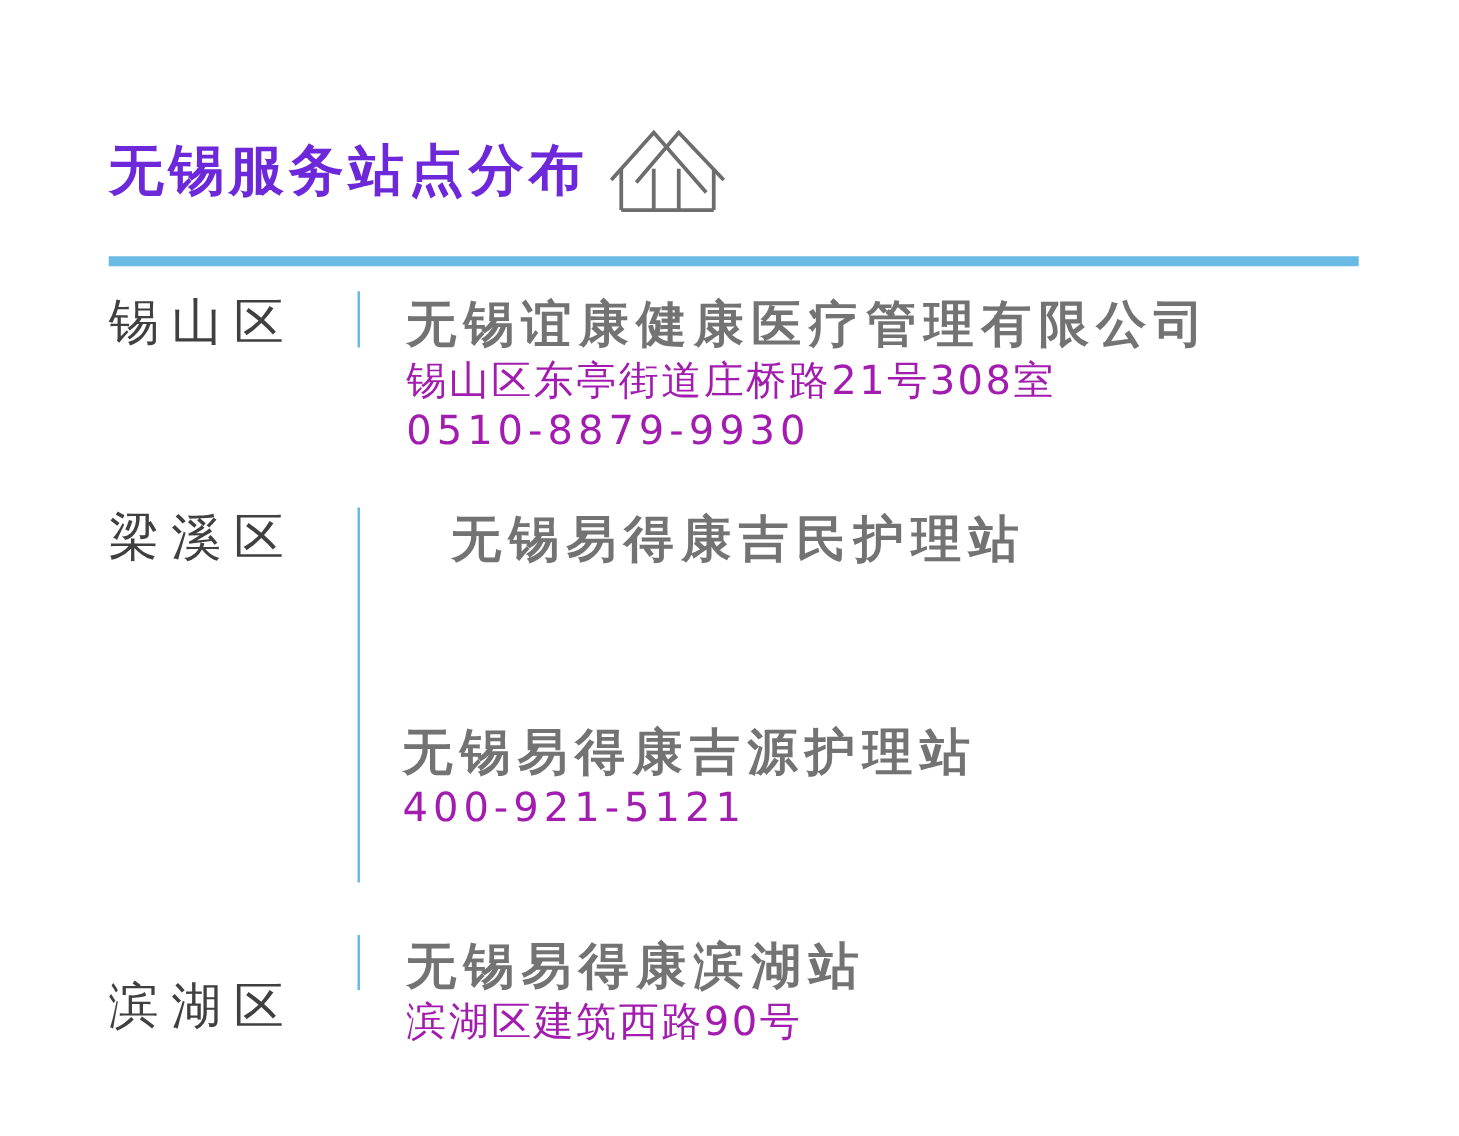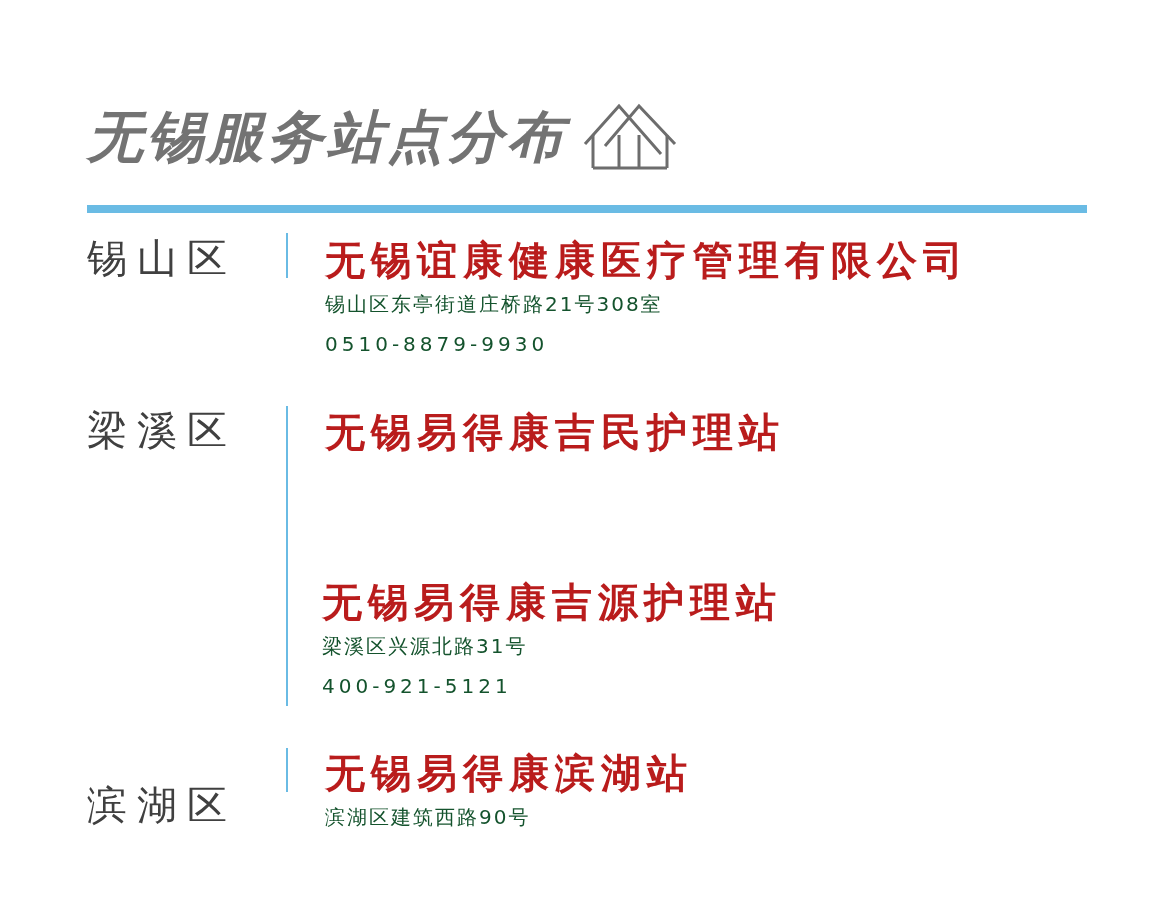"无锡服务站点分布" .page-title { color: #737373 -> #6d28d9; font-size: 56px -> 44px; font-style: italic -> none }
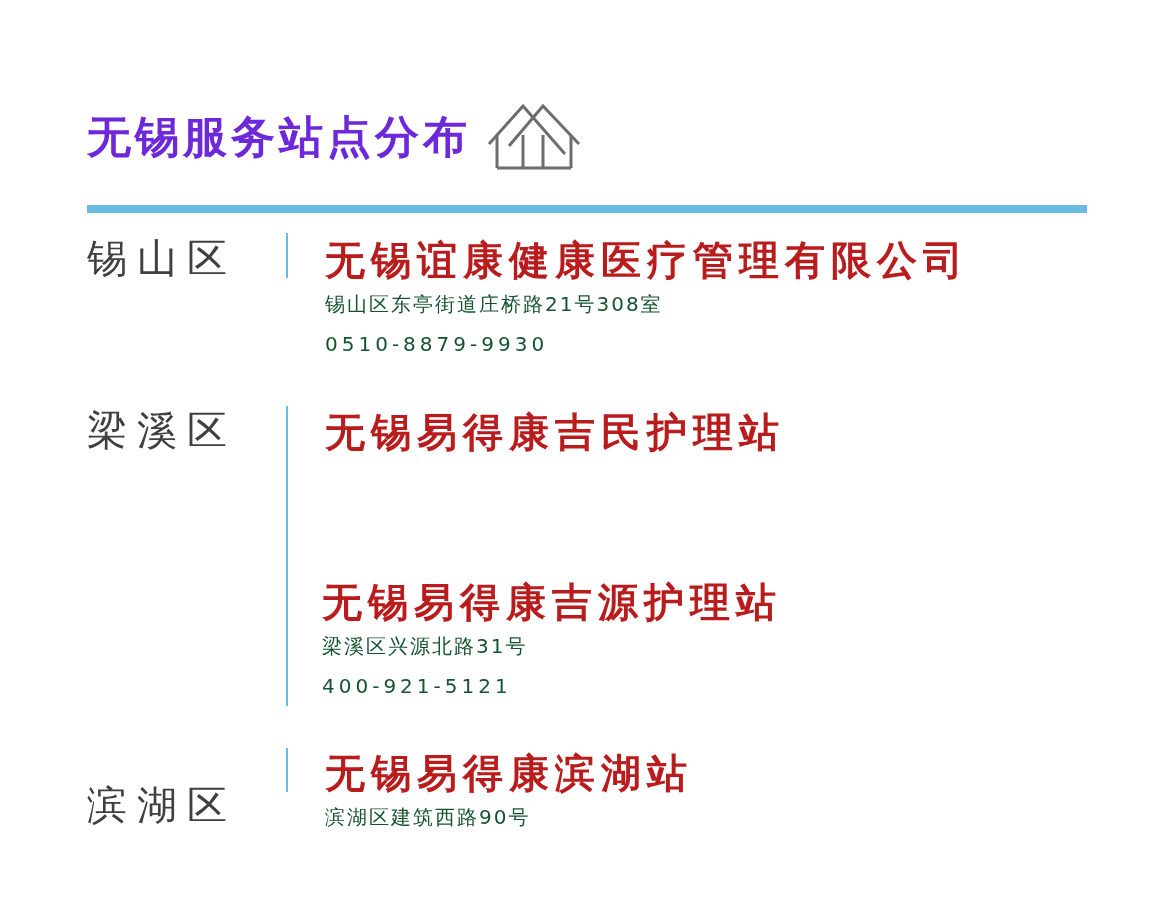"无锡谊康健康医疗管理有限公司" .station-name { color: #b91c1c -> #737373 }
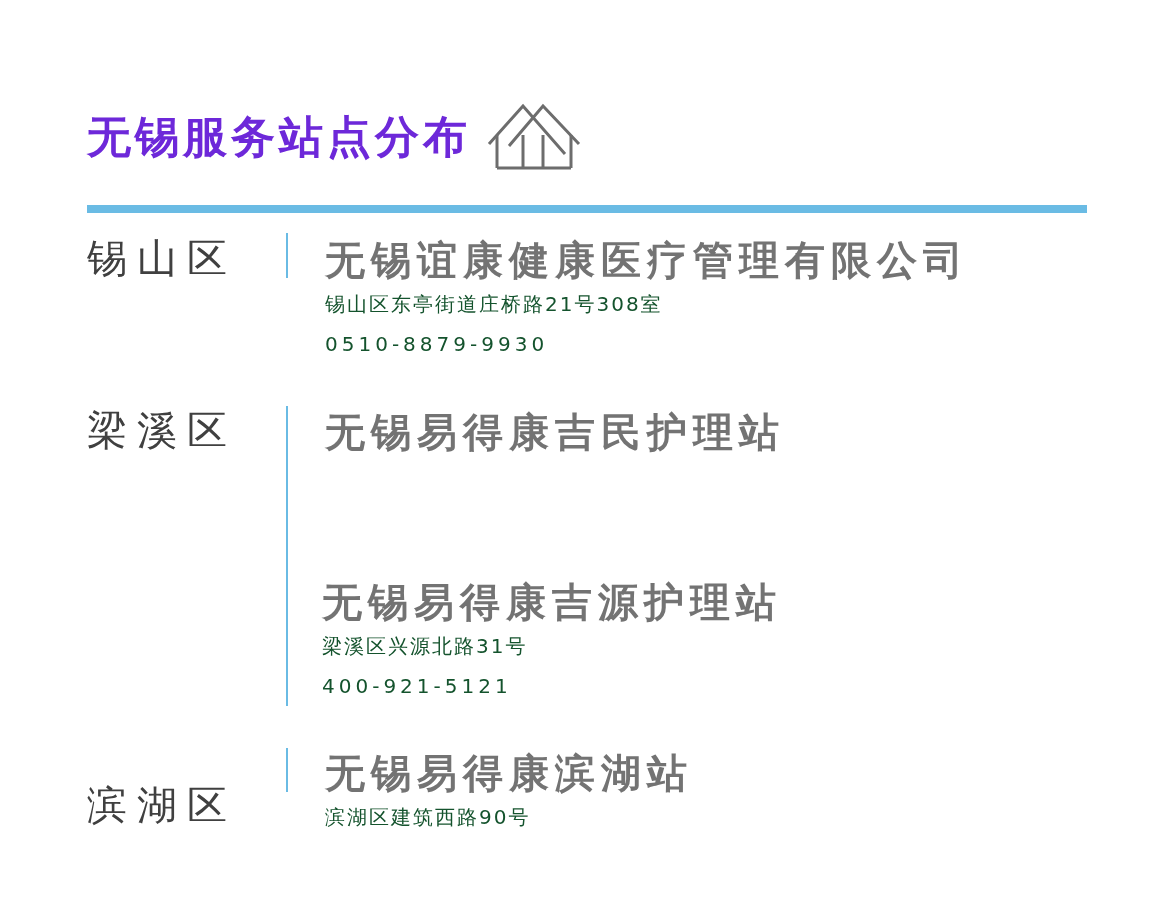"锡山区东亭街道庄桥路21号308室" .station-address, .station-phone { color: #14532d -> #a21caf; font-size: 20px -> 32px }
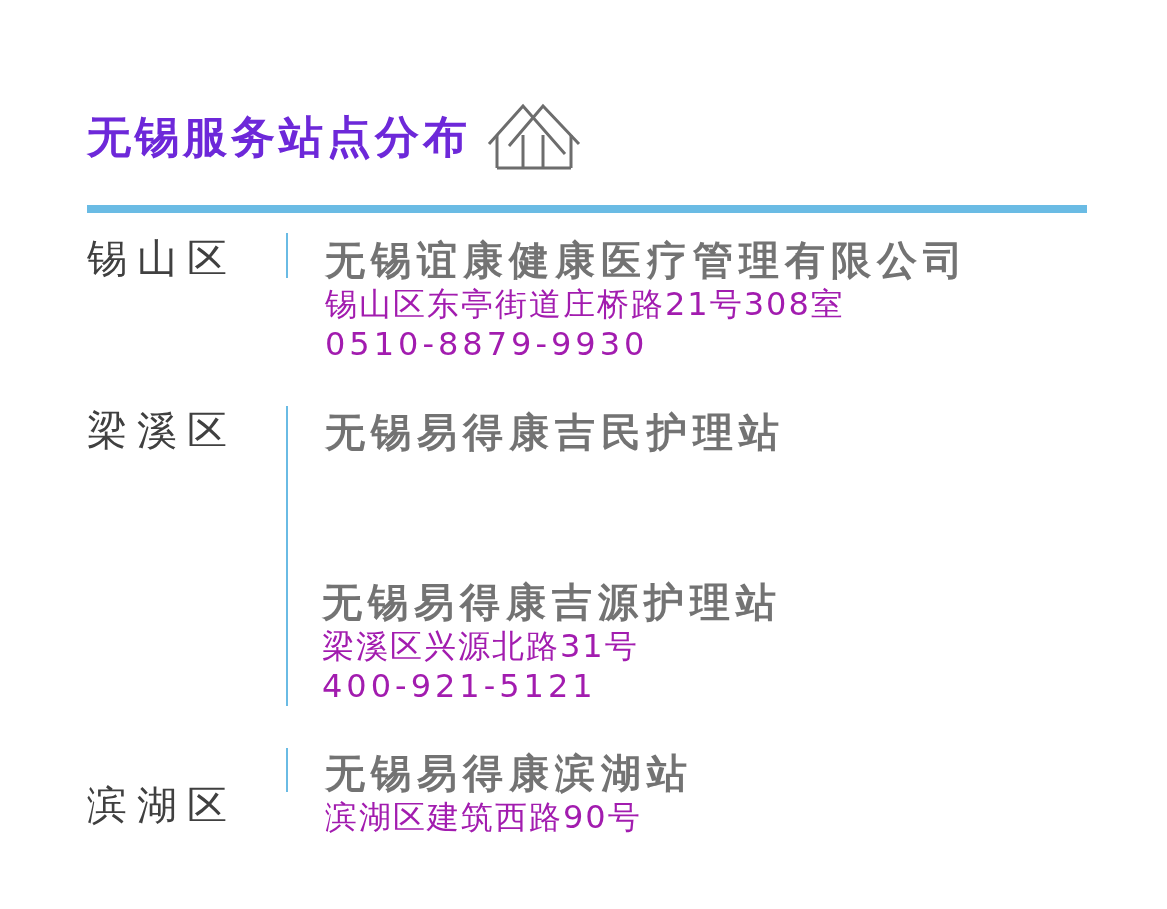"无锡易得康吉民护理站" div.station { margin-left: none -> 36px }
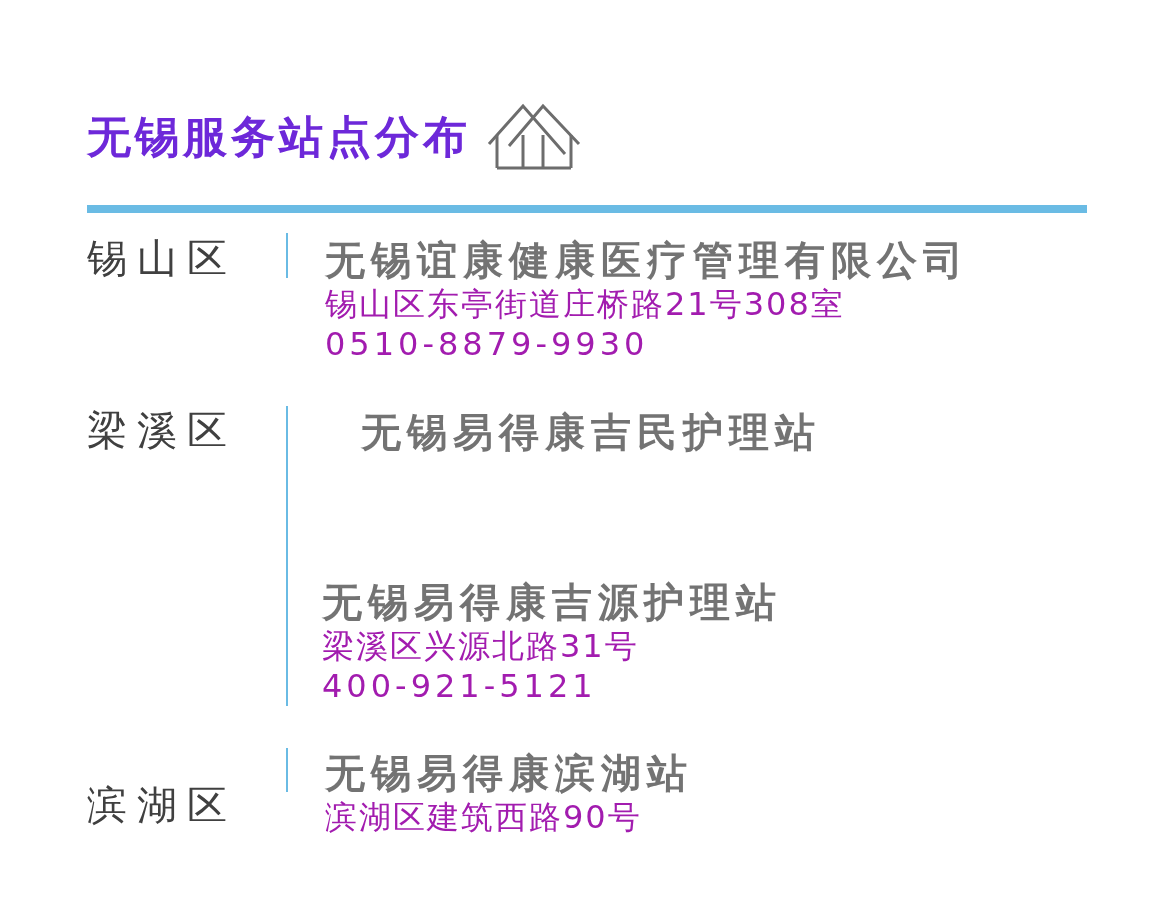"梁溪区兴源北路31号" div.station-address { html: <div>梁溪区兴源北路31号</div> -> none }
